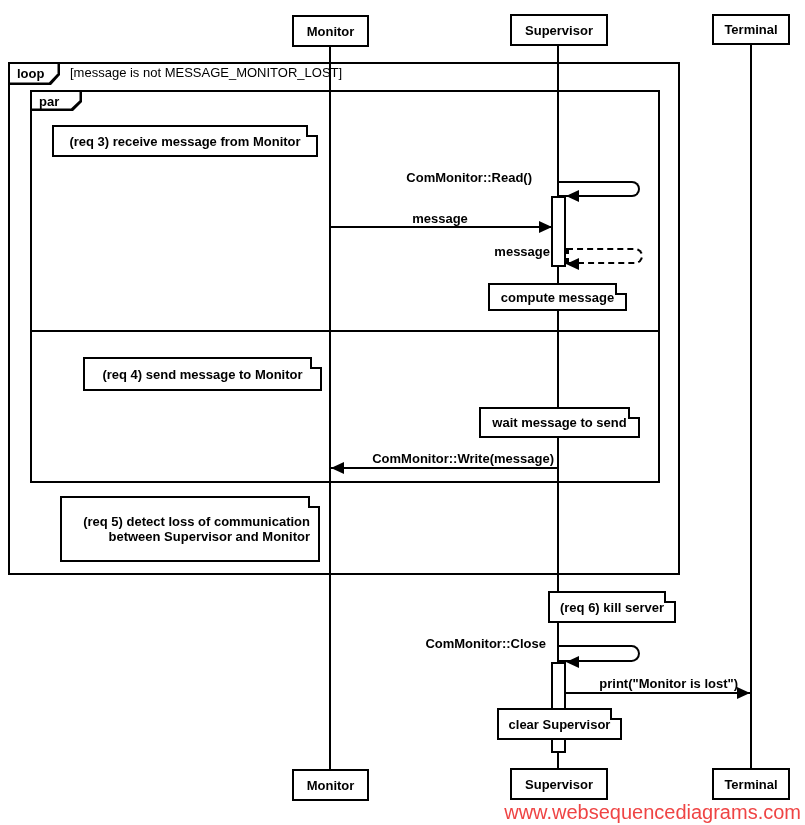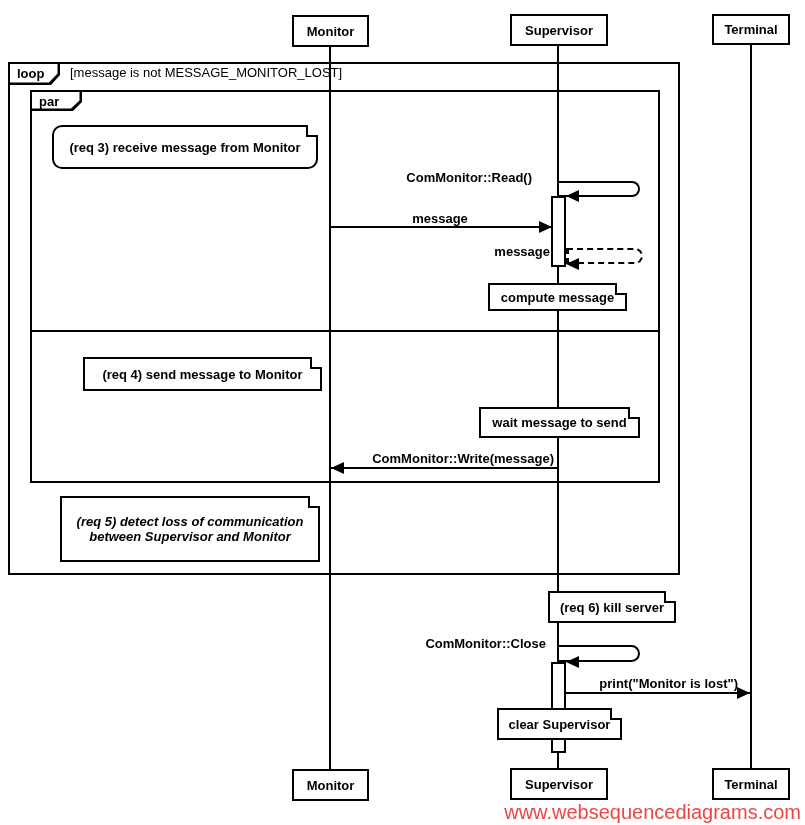"(req 3) receive message from" div.note { border-radius: 10px -> none; height: 44px -> 32px }
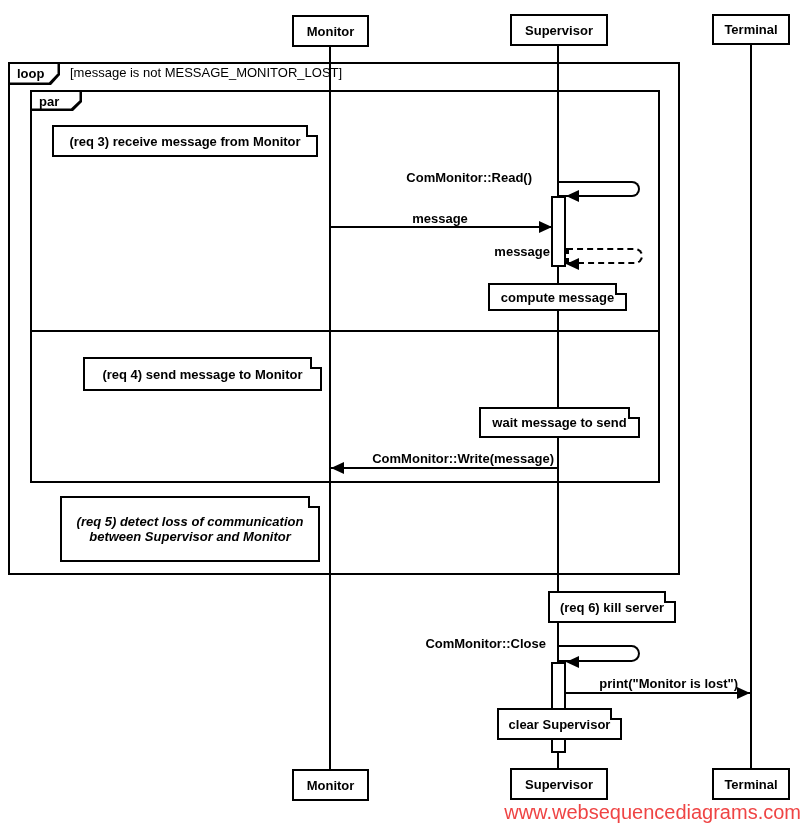"(req 5) detect loss of" .note.left-align { font-style: italic -> none; text-align: center -> right }
